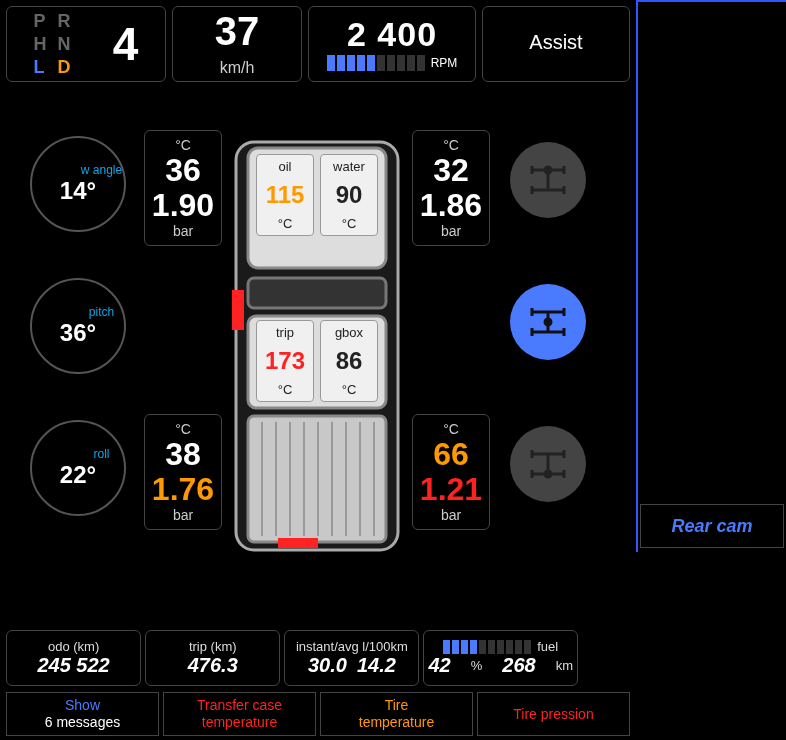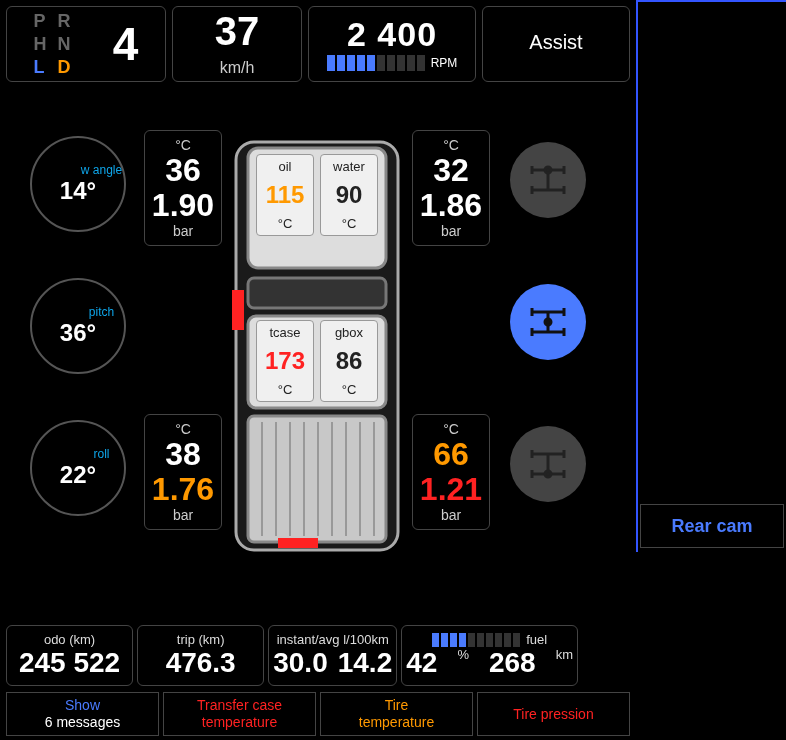"tcase" div { text: tcase -> trip }
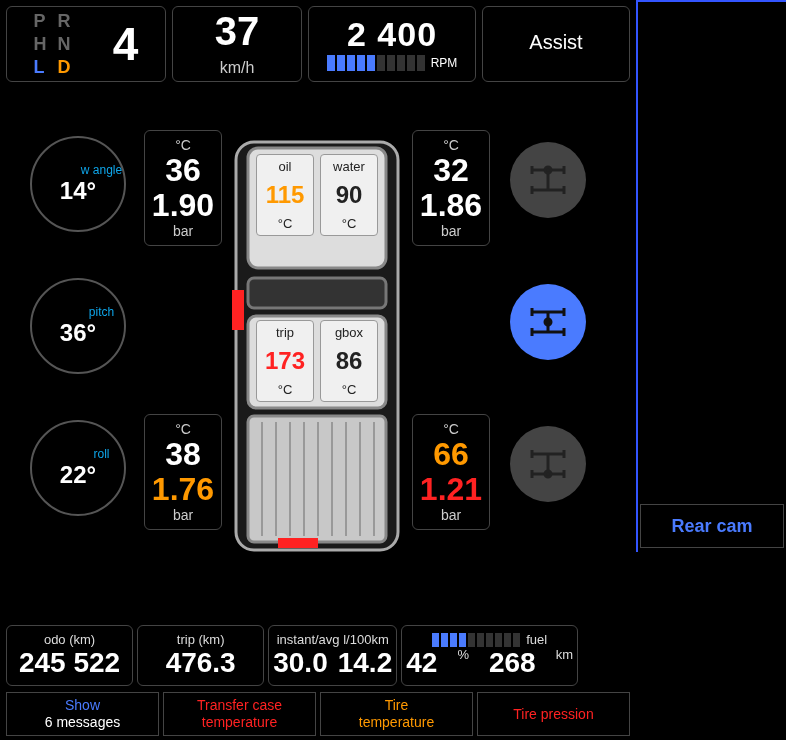"Rear cam" .side { font-style: none -> italic }
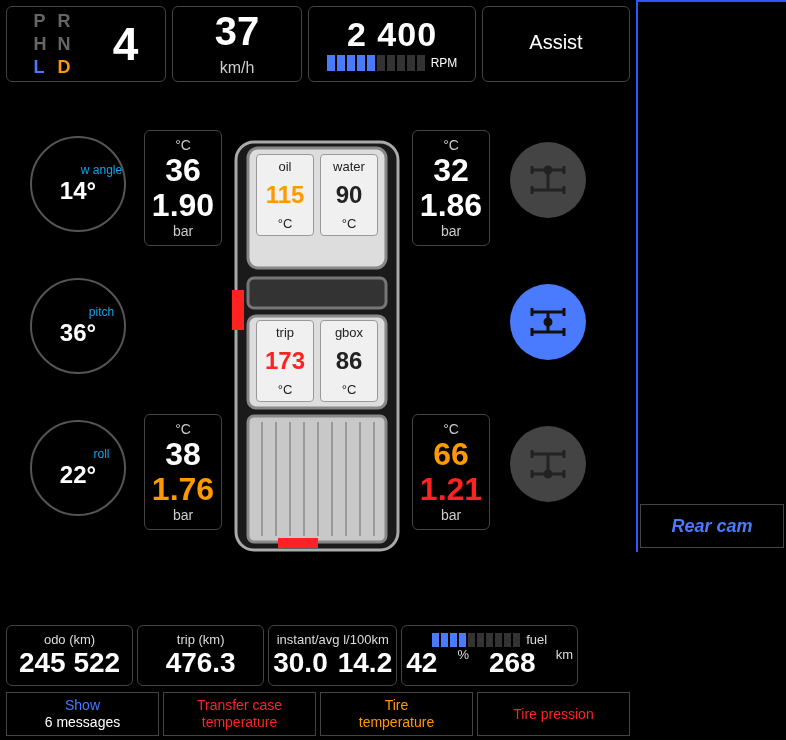"245 522" .botcard .bv { font-size: 28px -> 20px; font-style: none -> italic }
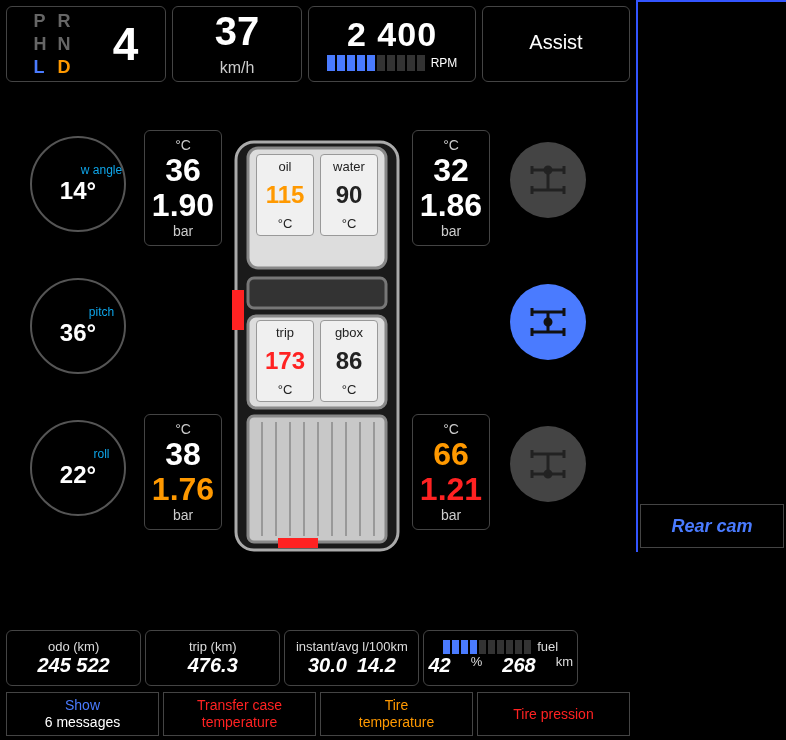"42" div { align-items: flex-start -> center }
